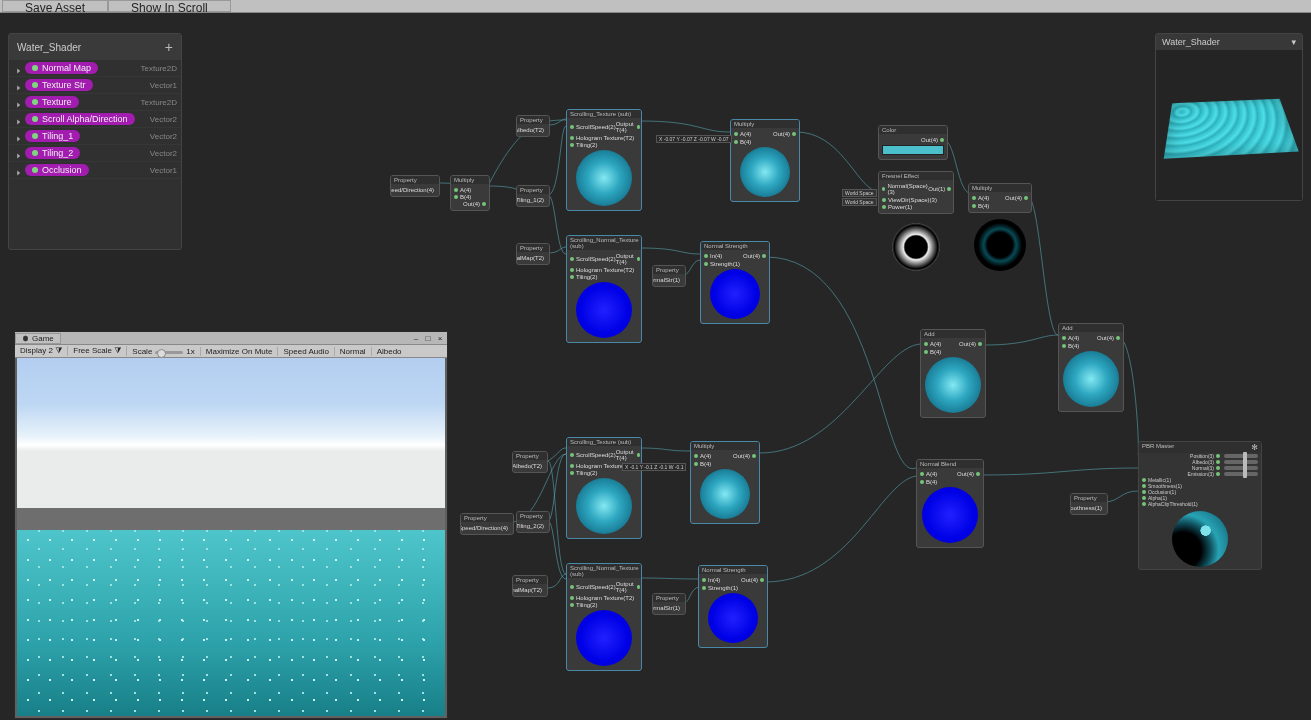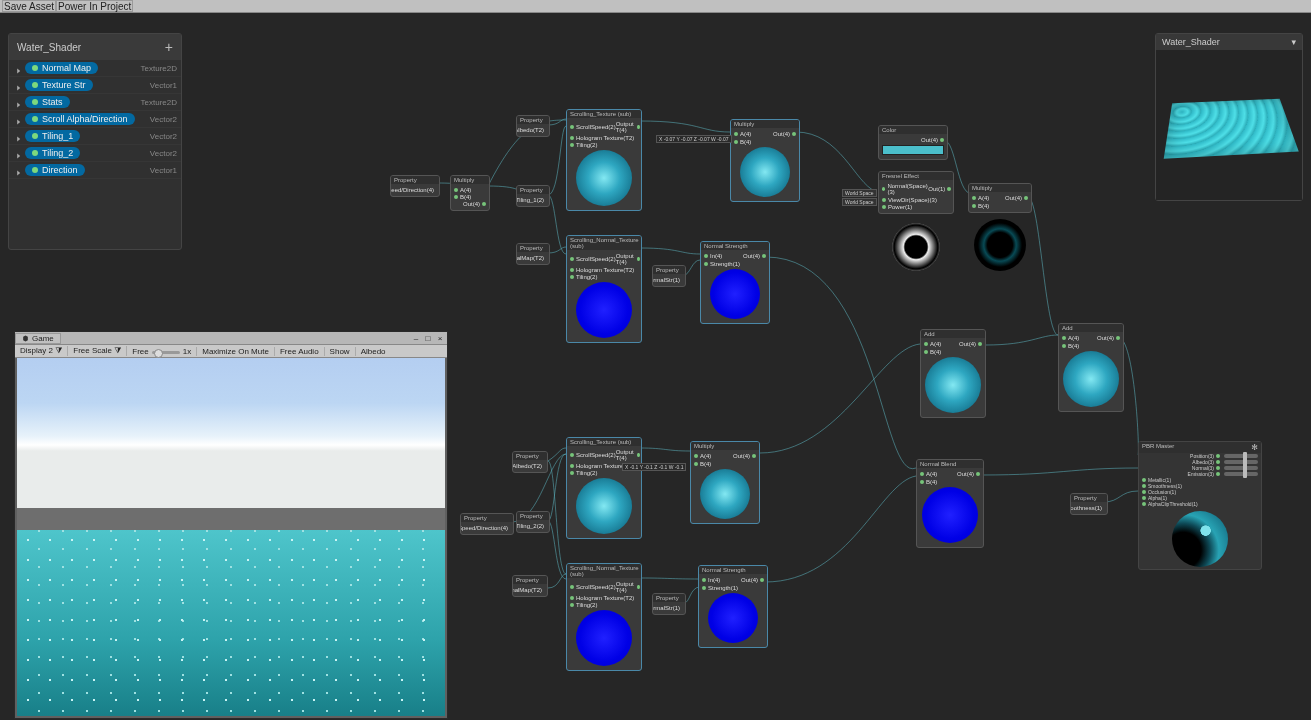"Save Asset" .toolbar .btn { font-size: 10px -> 12px; padding: 0px 1px -> 0px 22px }
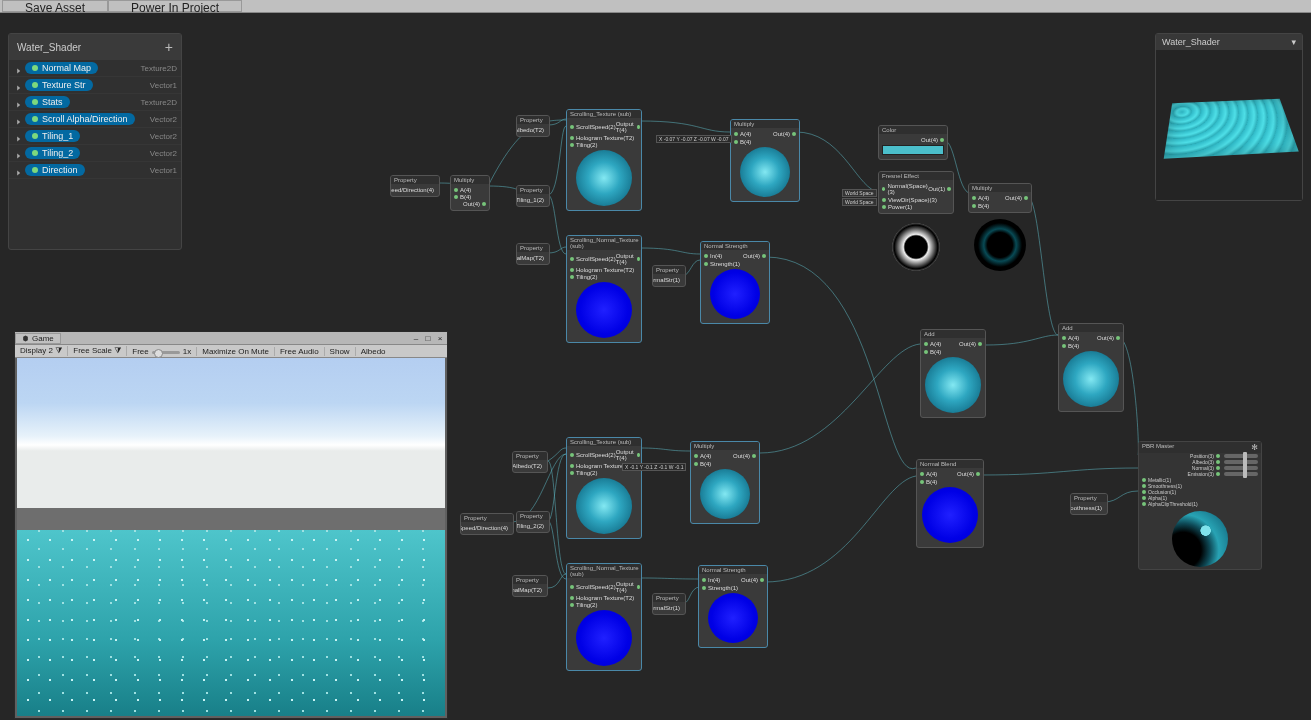"Power In Project" button.btn { text: Power In Project -> Show In Scroll }
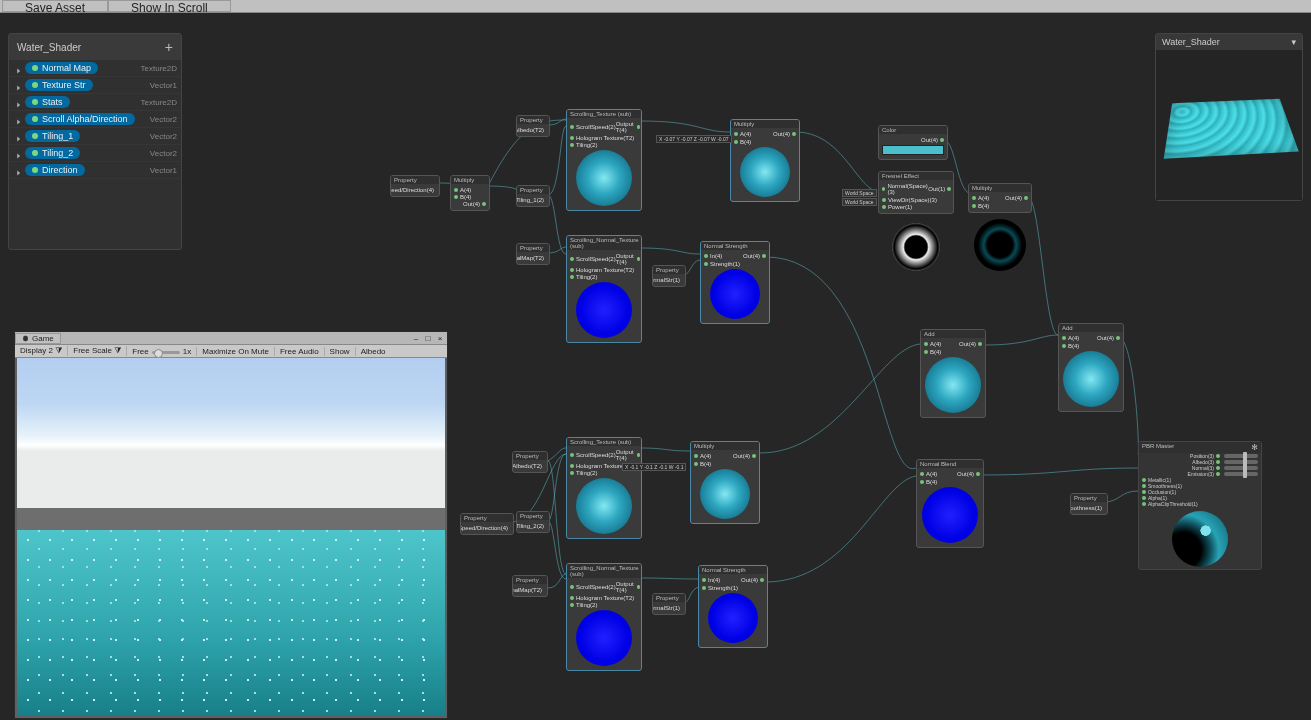"Normal Map" .chip { background: #0369a1 -> #a21caf }
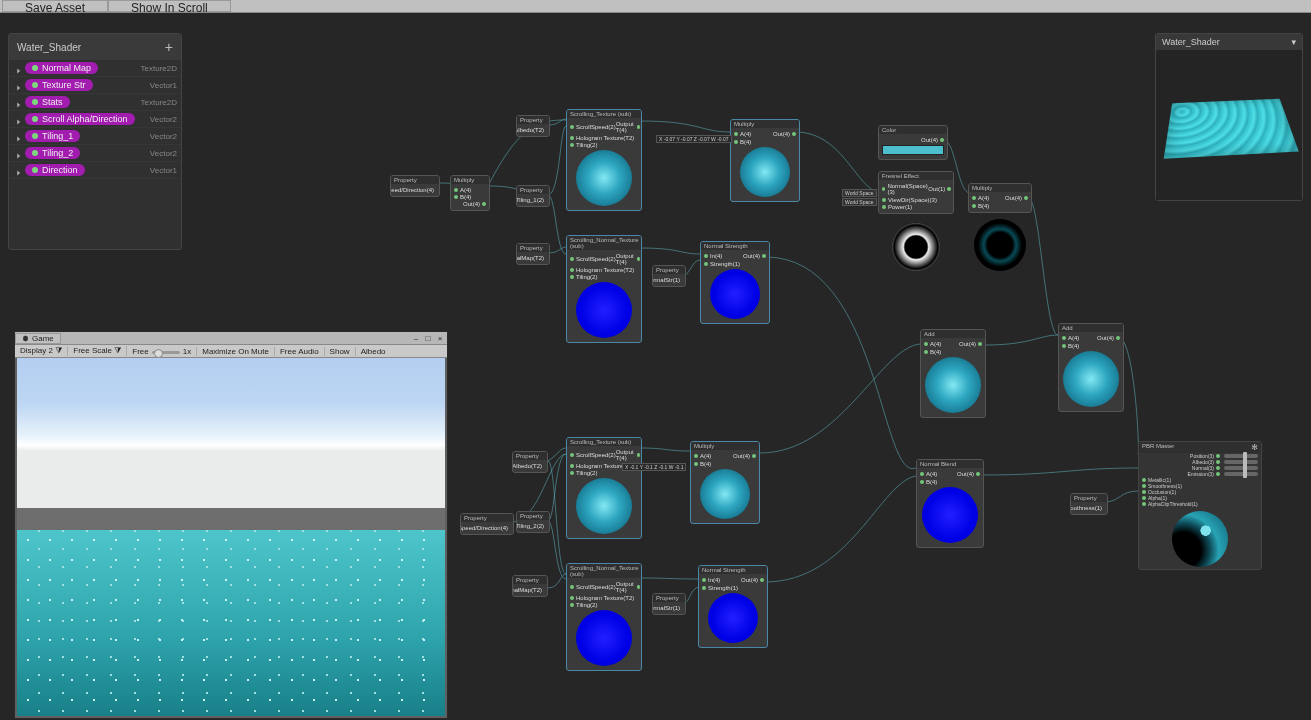"Stats" span.lbl { text: Stats -> Texture }
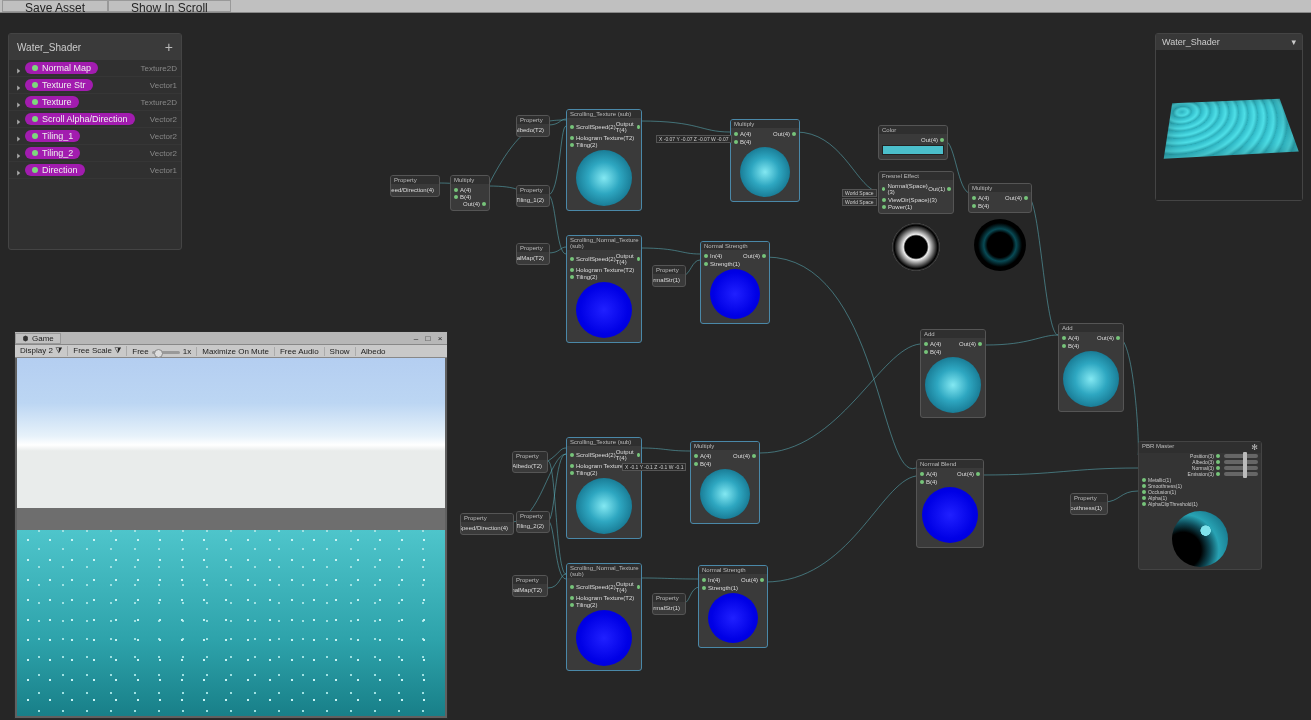"Direction" span.lbl { text: Direction -> Occlusion }
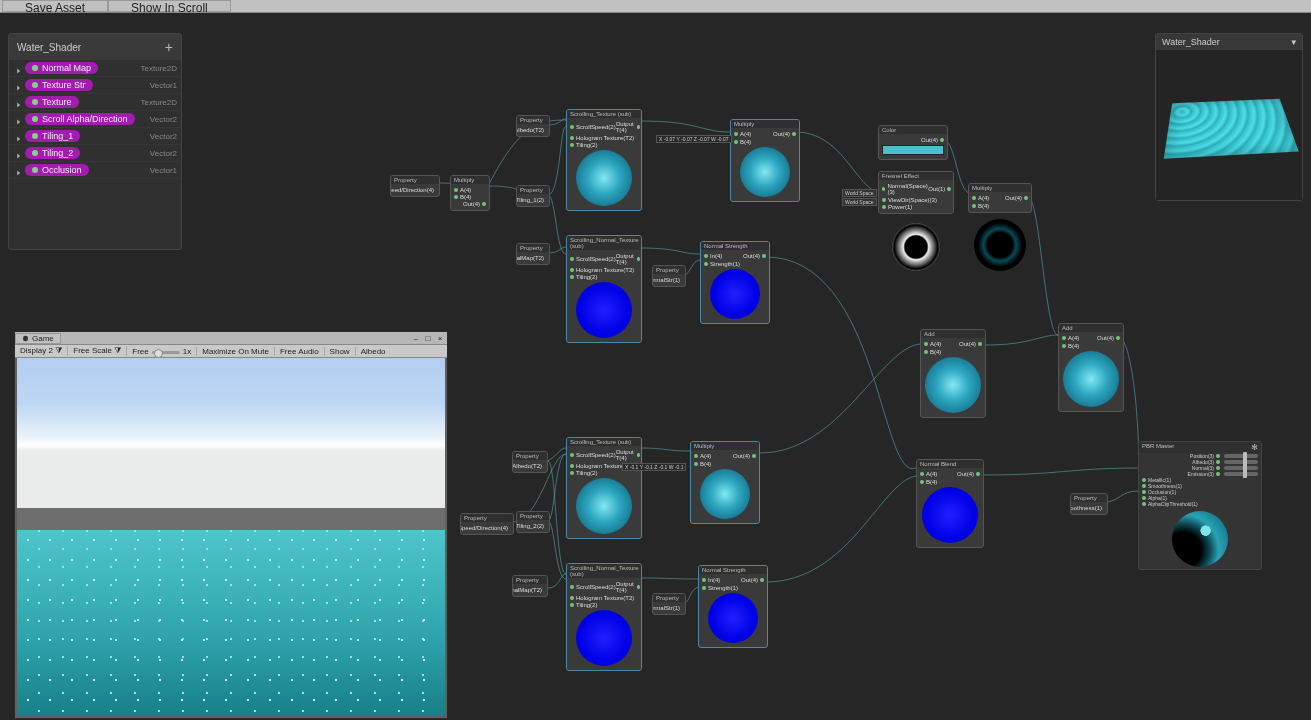"Free" span { text: Free -> Scale }
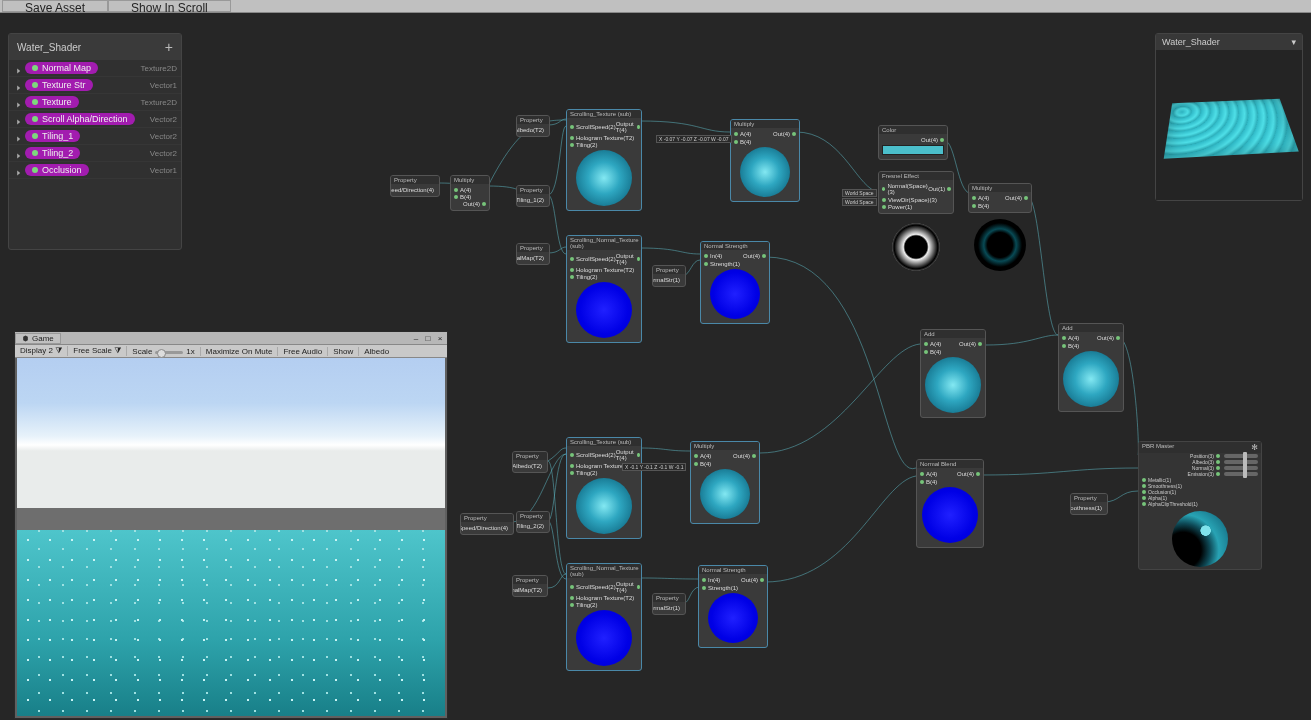"Free Audio" div.cell { text: Free -> Speed }
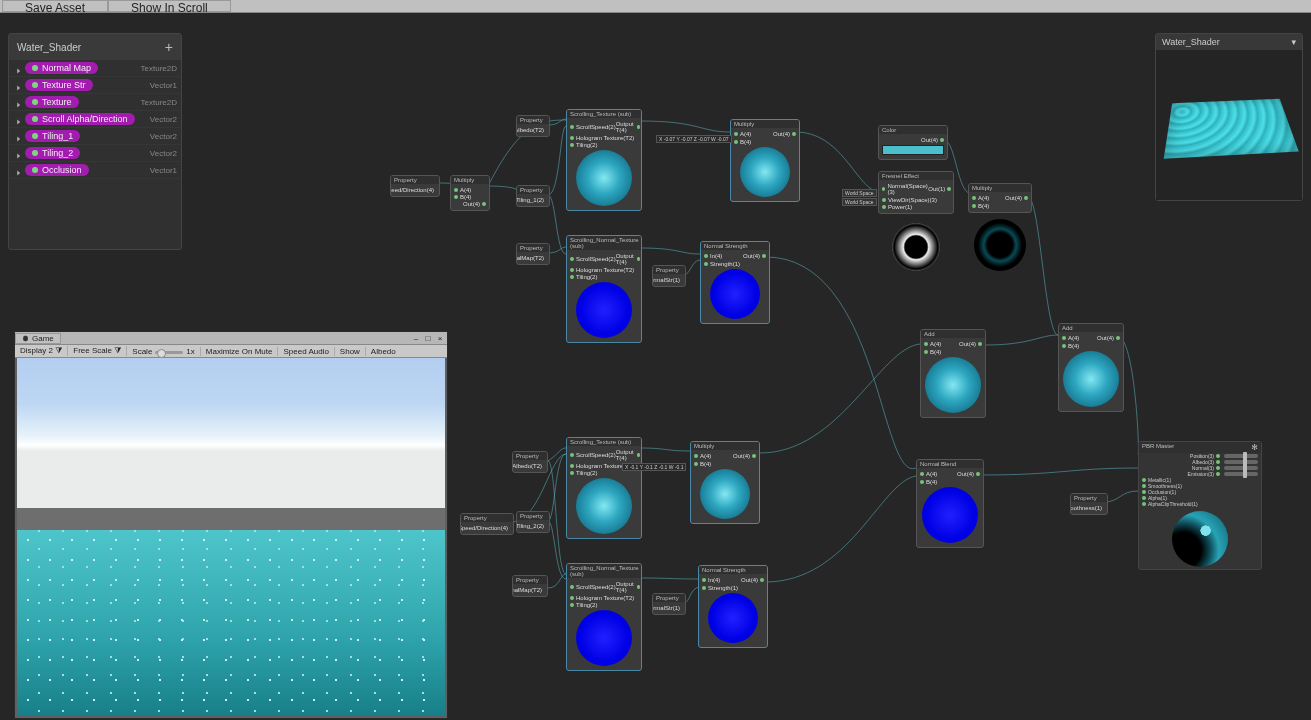"Show" div.cell { text: Show -> Normal }
